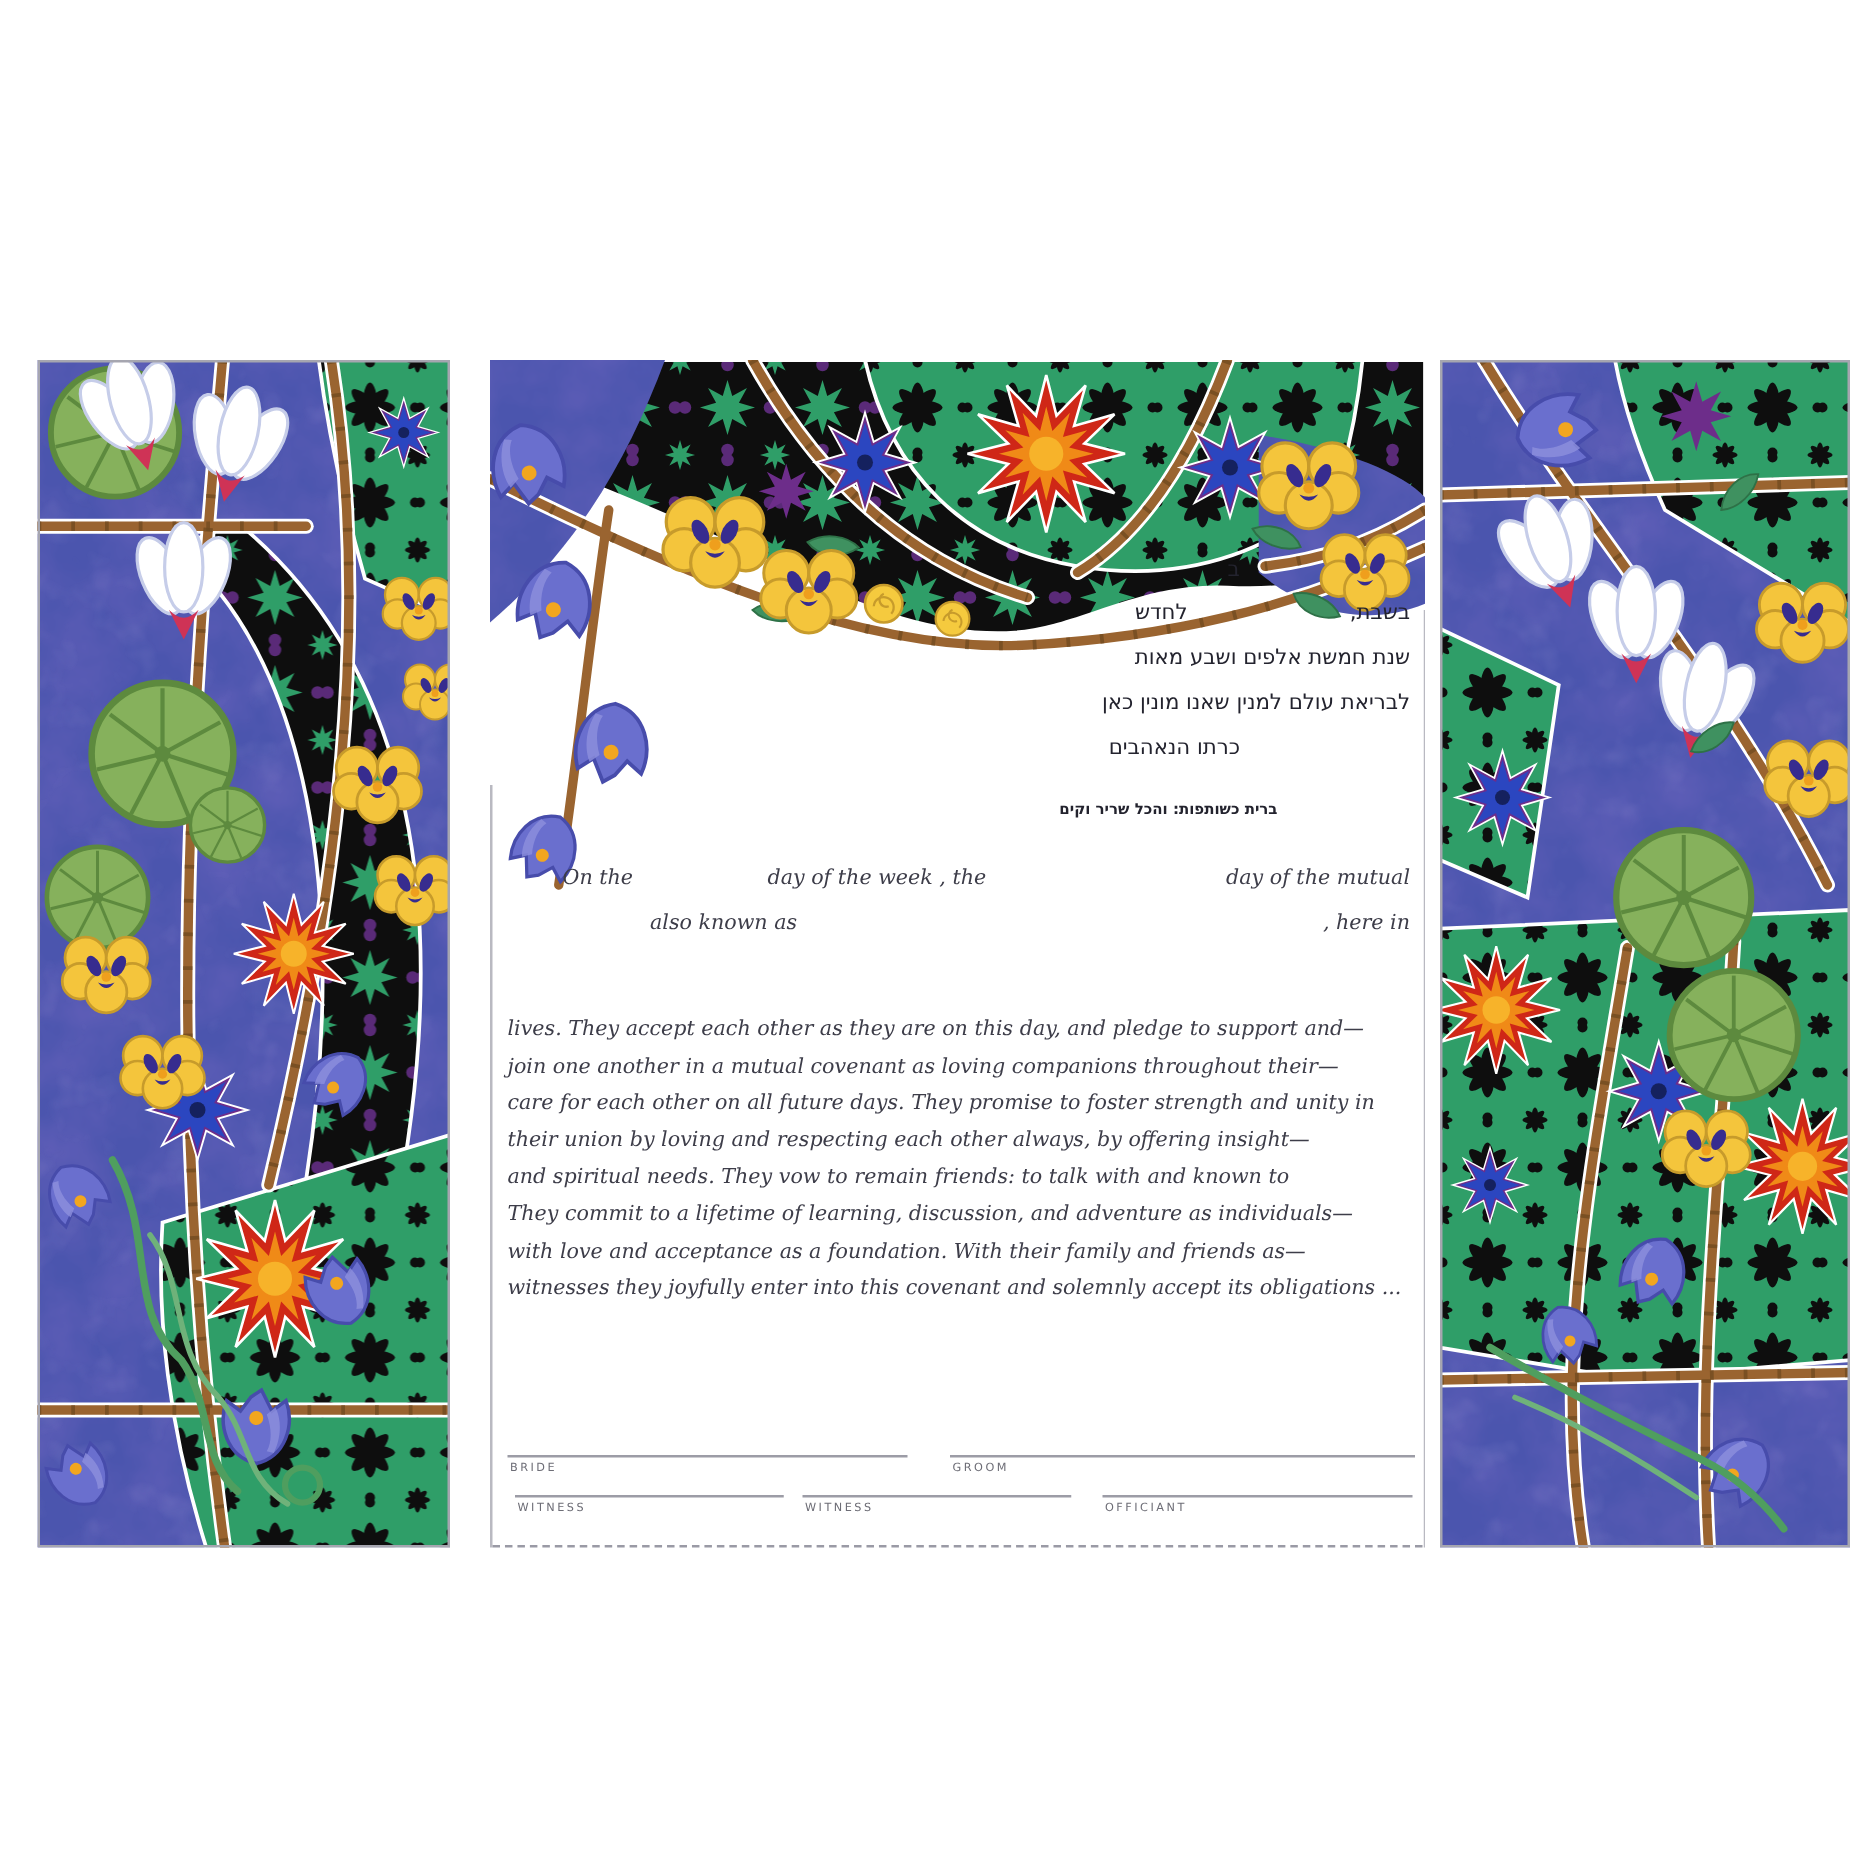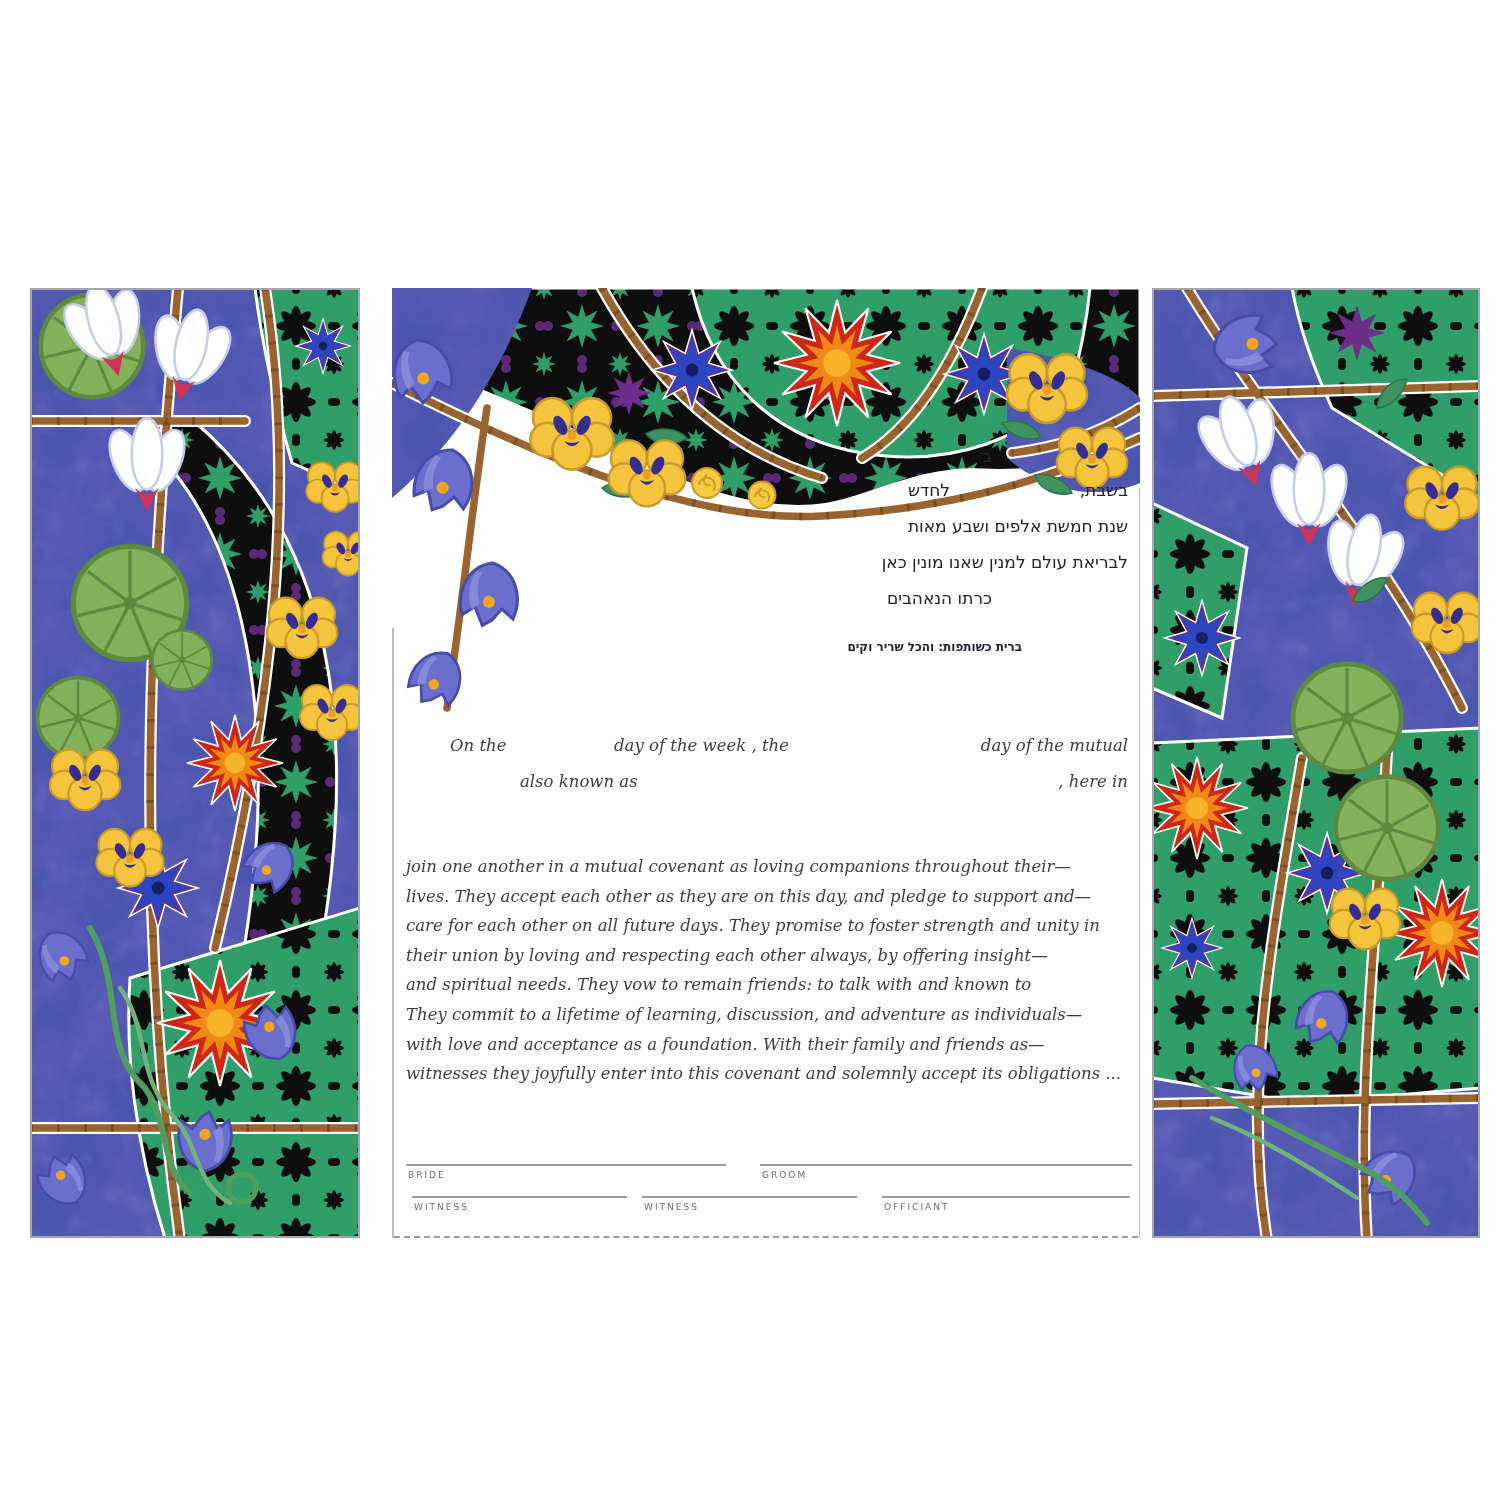"On the" .script { margin-top: 44px -> none }
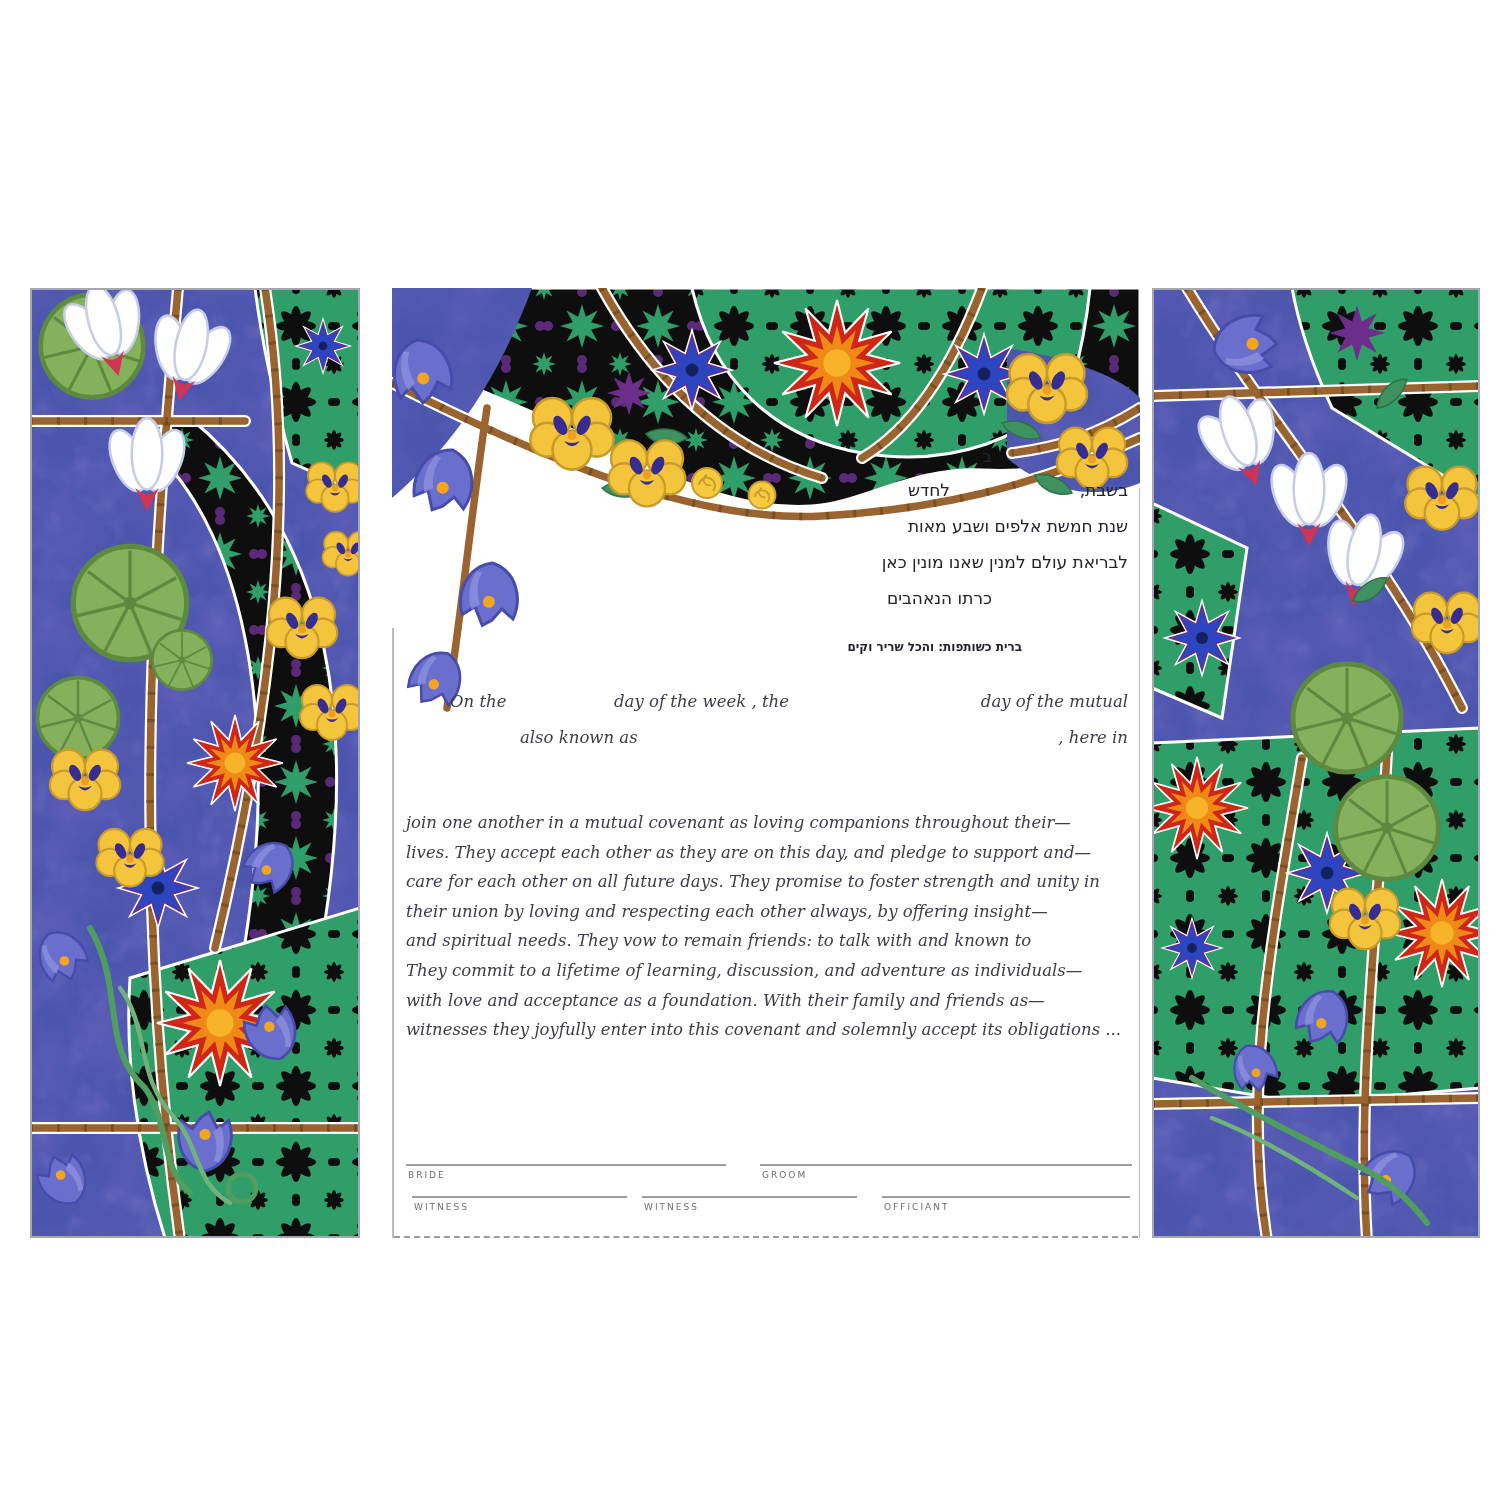"join one another in a" div { order: before "lives. They accept each other" -> after "lives. They accept each other" }
